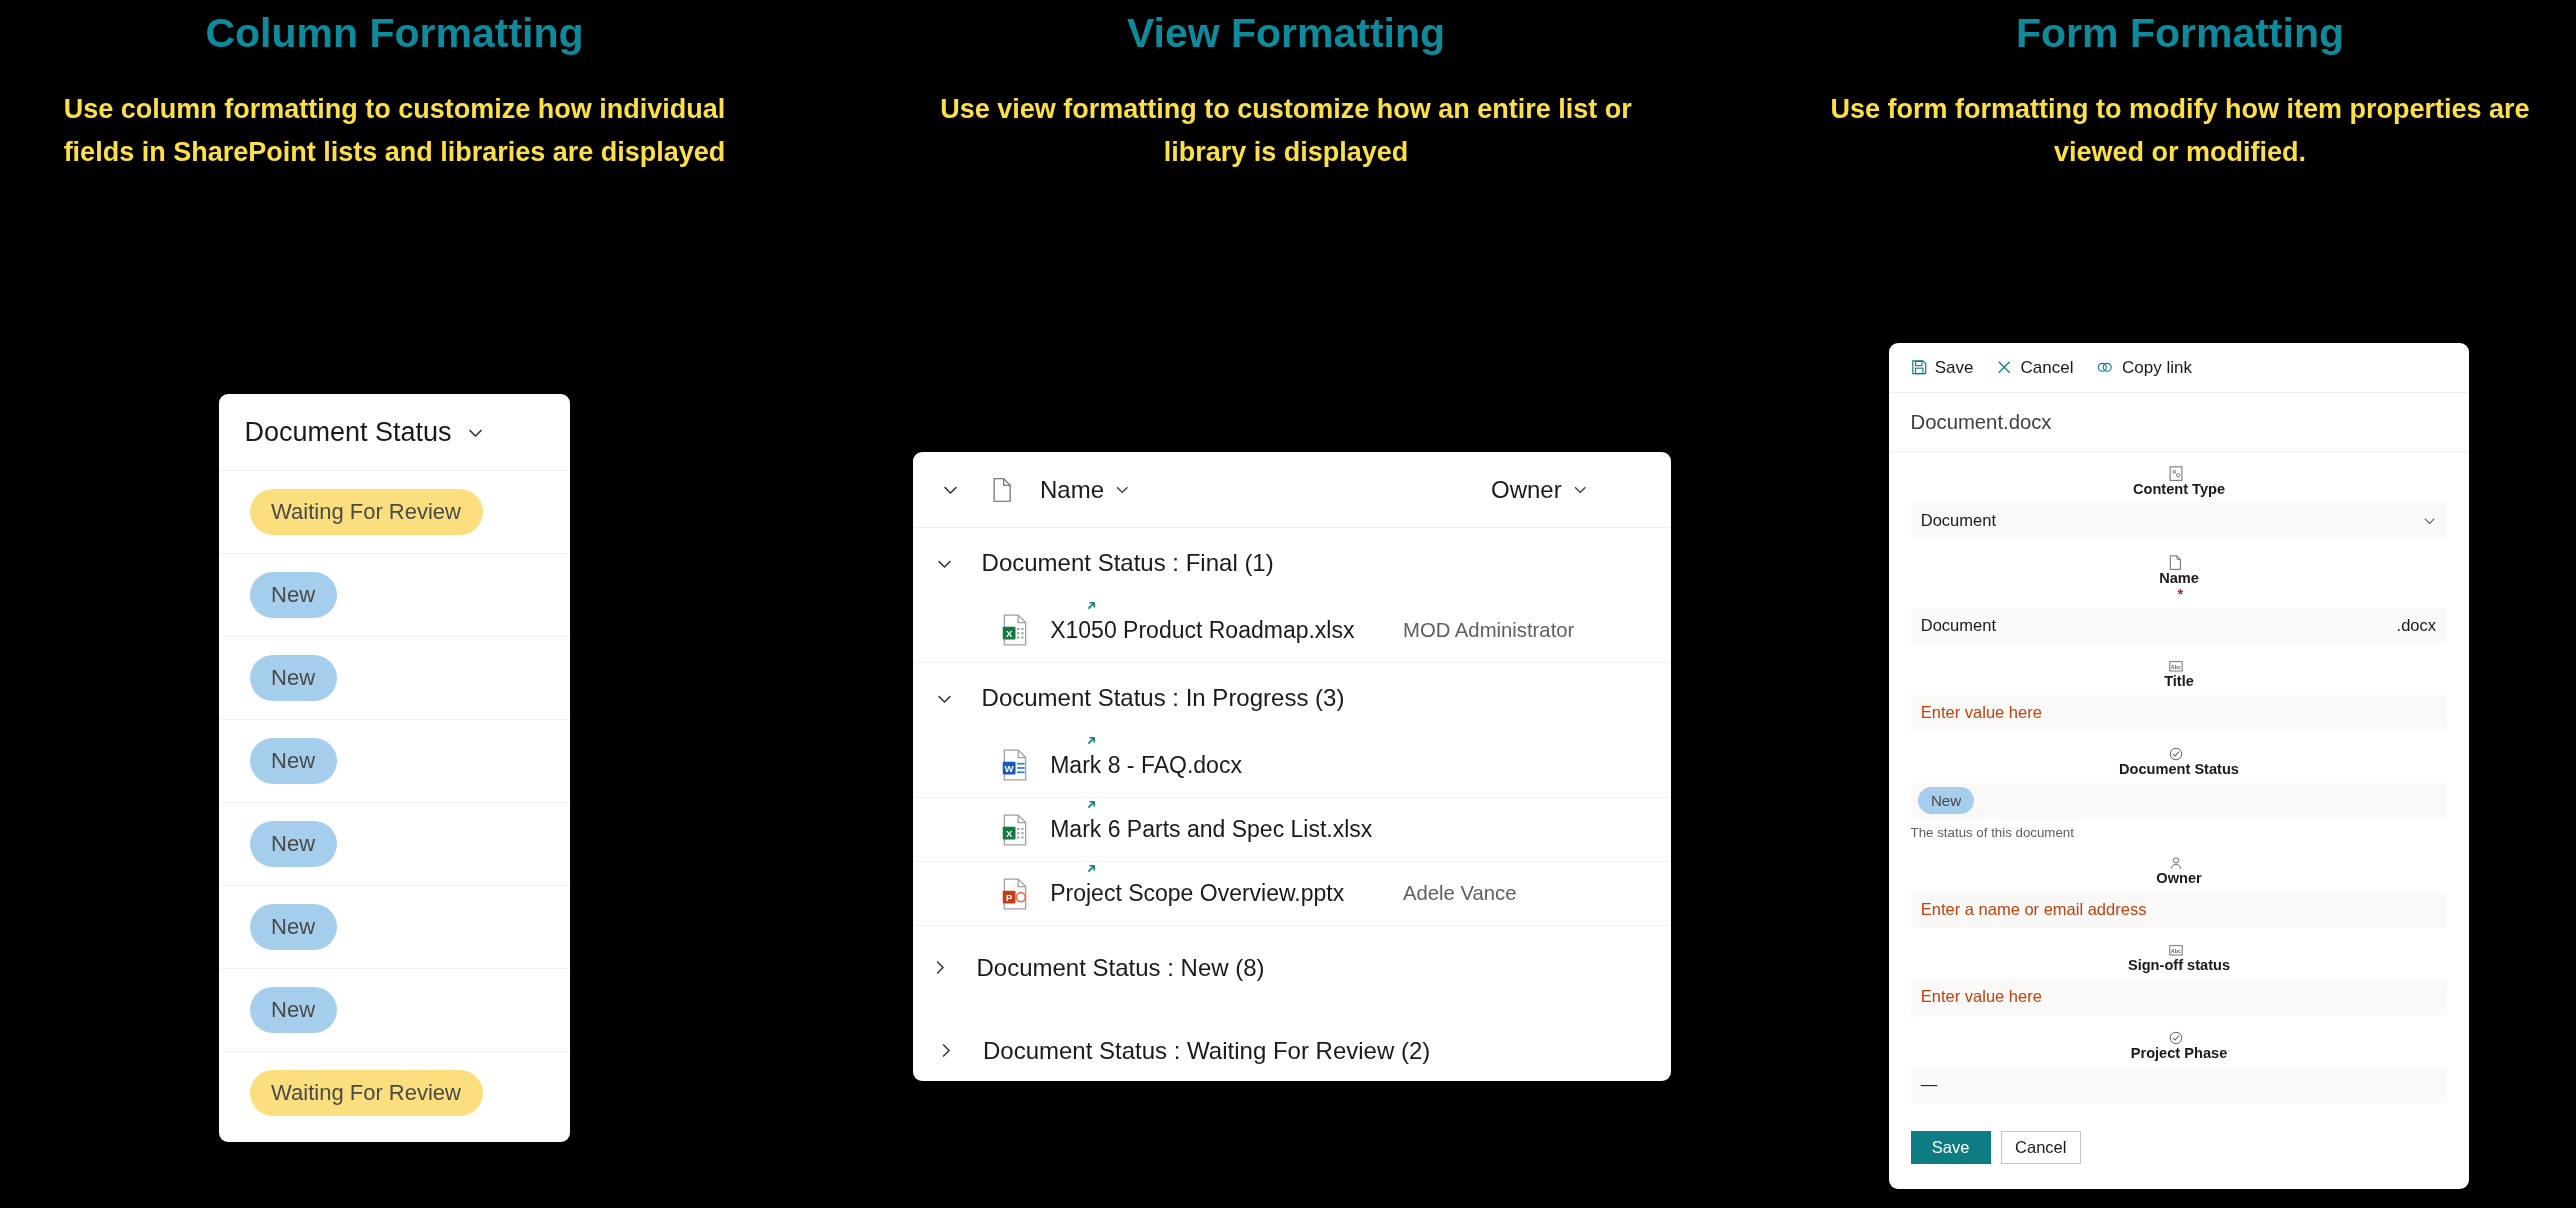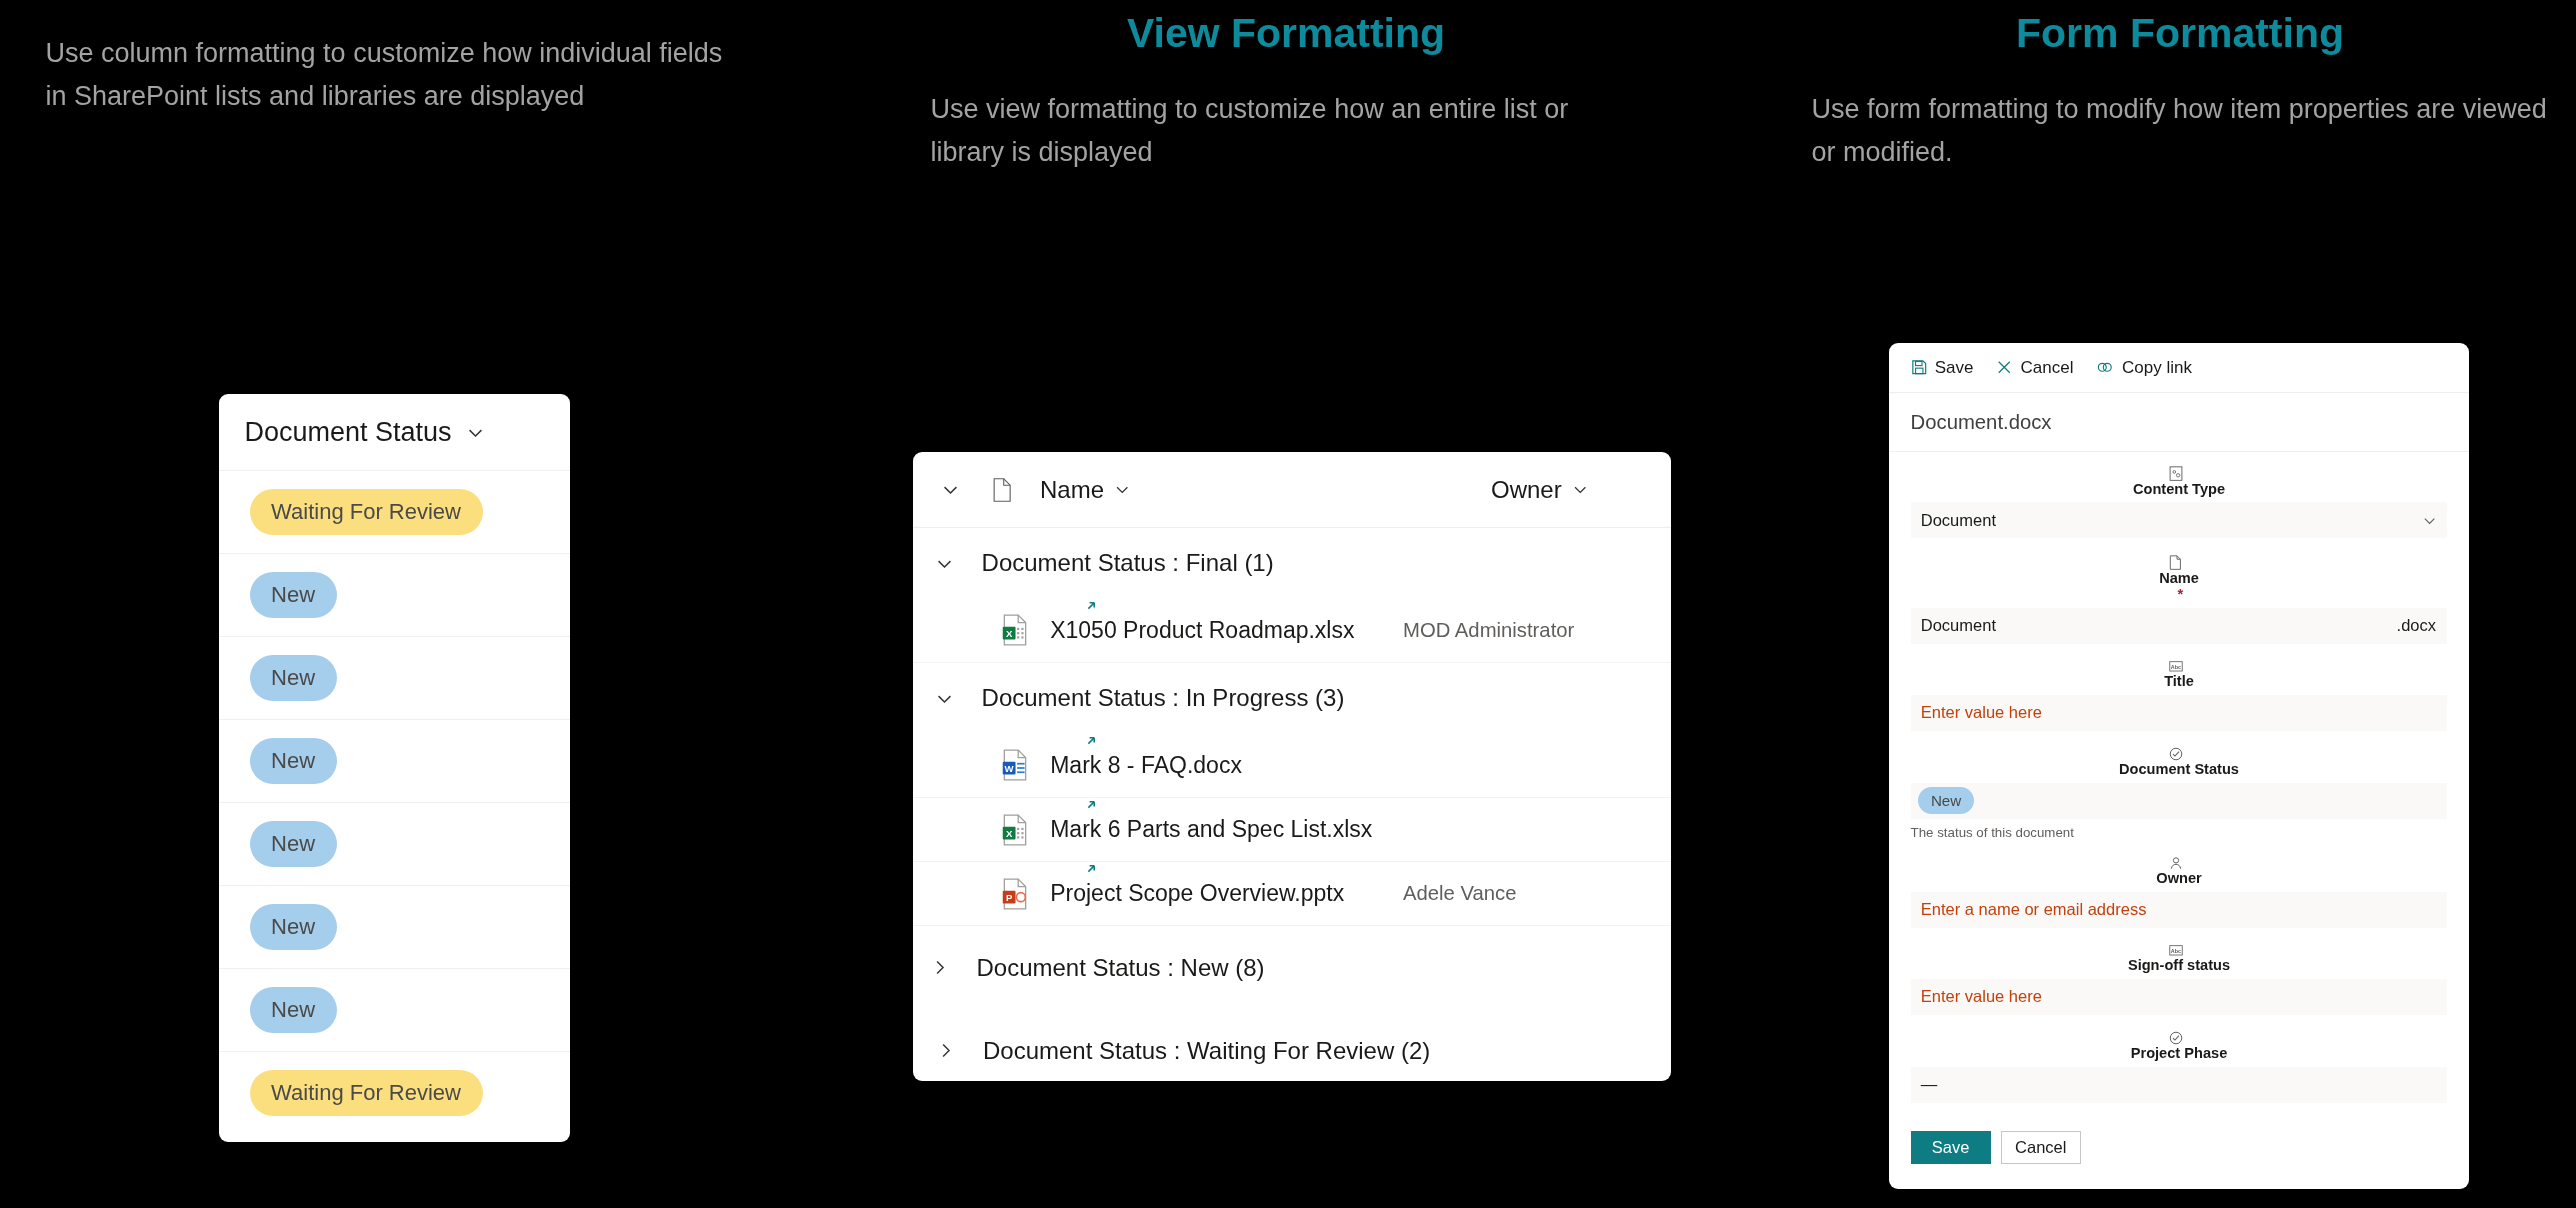"Column Formatting" div.sec-title { html: none -> <div>Column Formatting</div> }
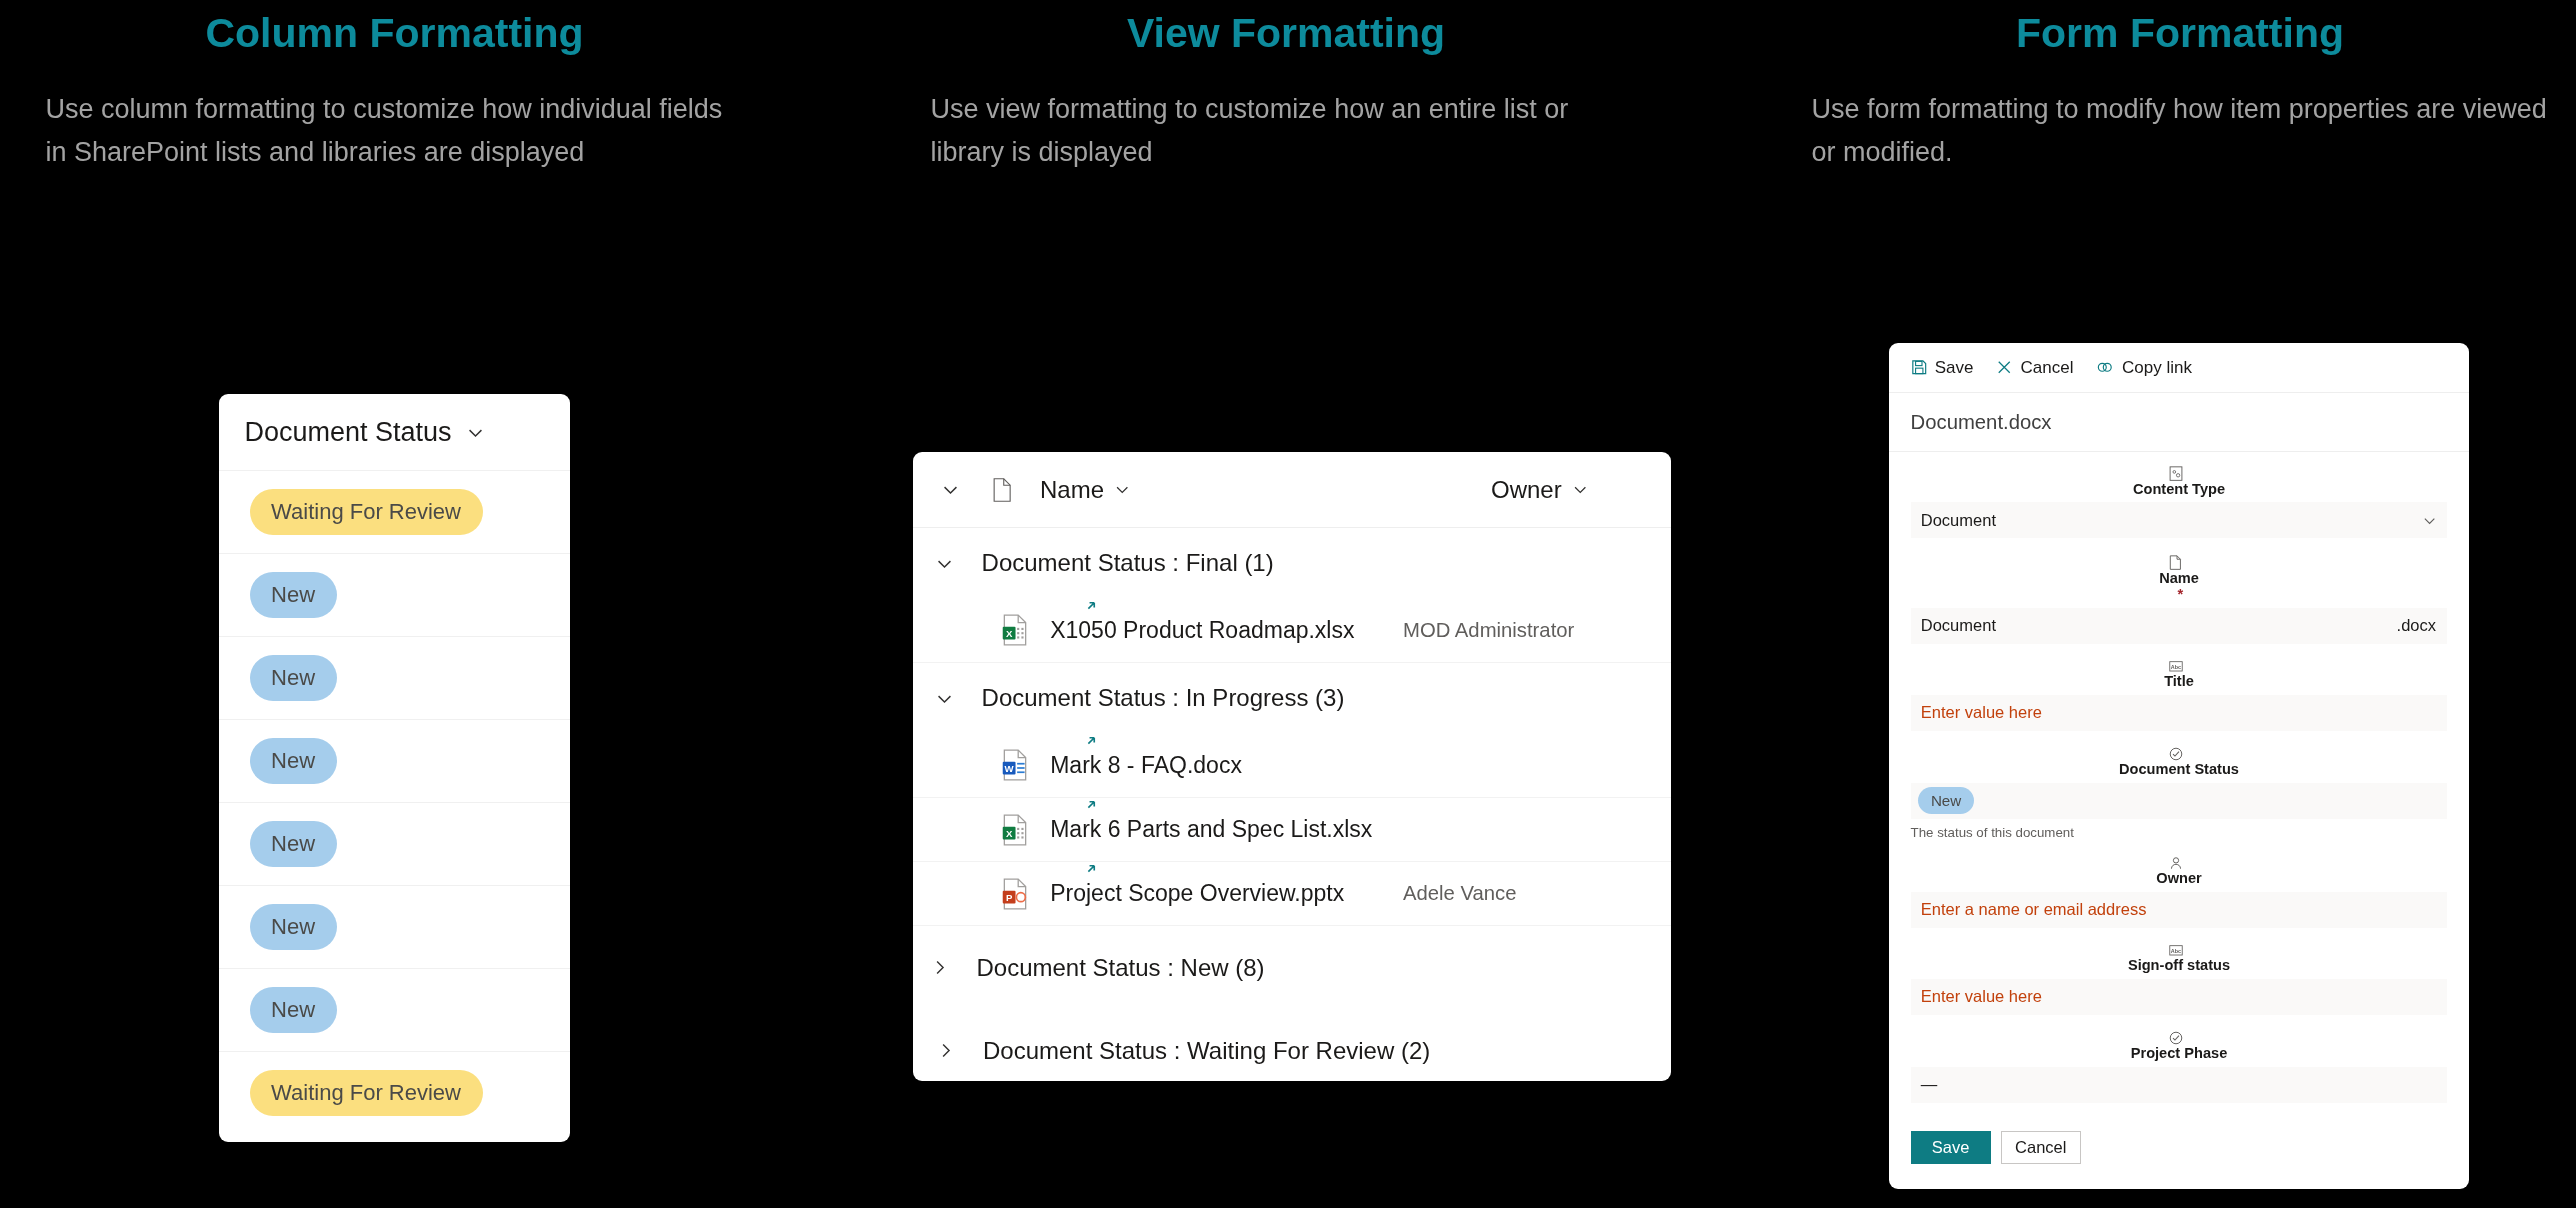"Use column formatting to customize" .sec-desc { color: #a3a3a3 -> #fde047; font-weight: 400 -> 700; text-align: left -> center }
